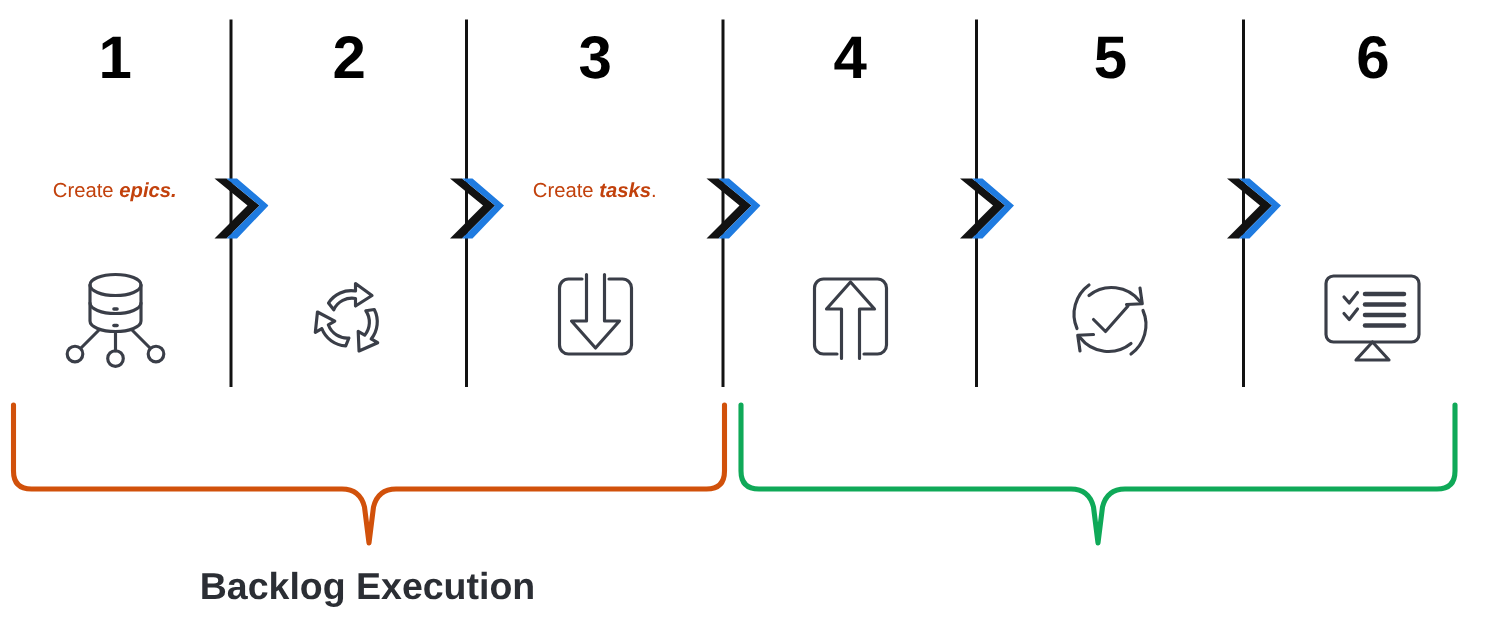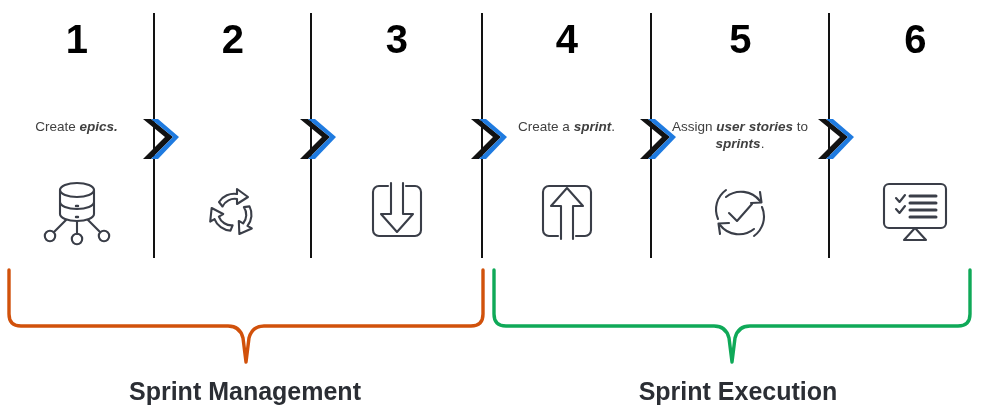"Create epics." .step-text { color: #404040 -> #c2410c }
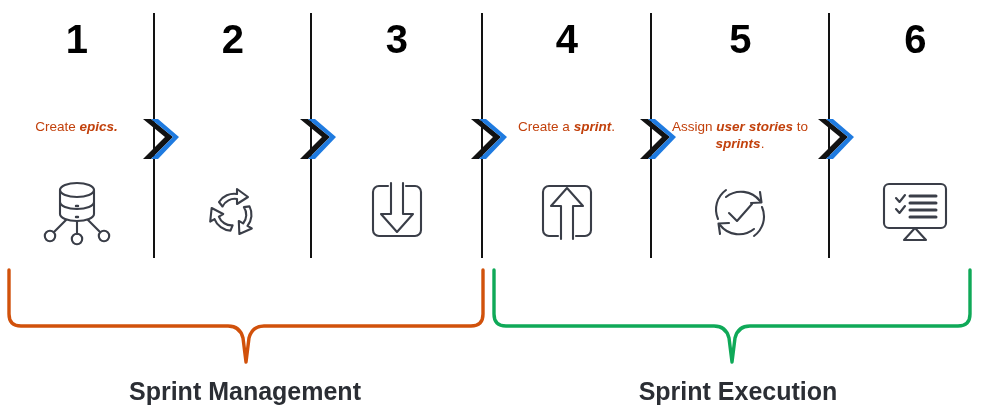"Create tasks." div.step-text { html: none -> <div>Create <b>tasks</b>.</div> }
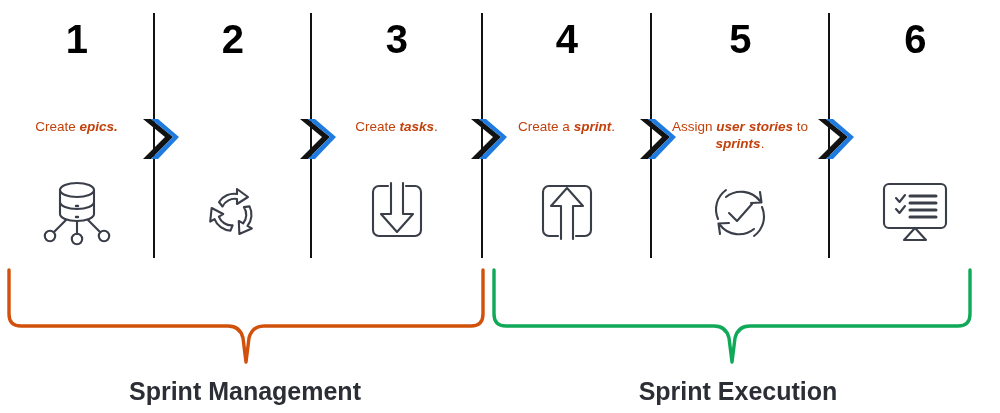"Create a sprint." div.step-text { html: <div>Create a <b>sprint</b>.</div> -> none }
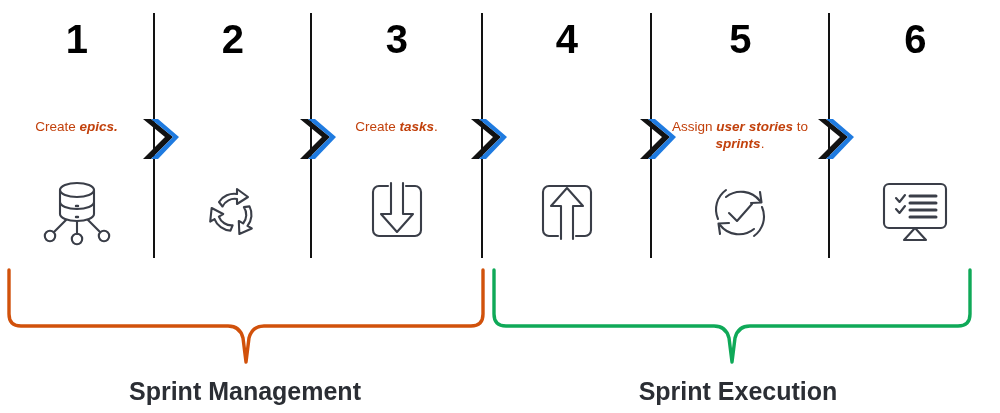"Assign user stories to sprints." div.step-text { html: <div>Assign <b>user stories</b> to <b>sprints</b>.</div> -> none }
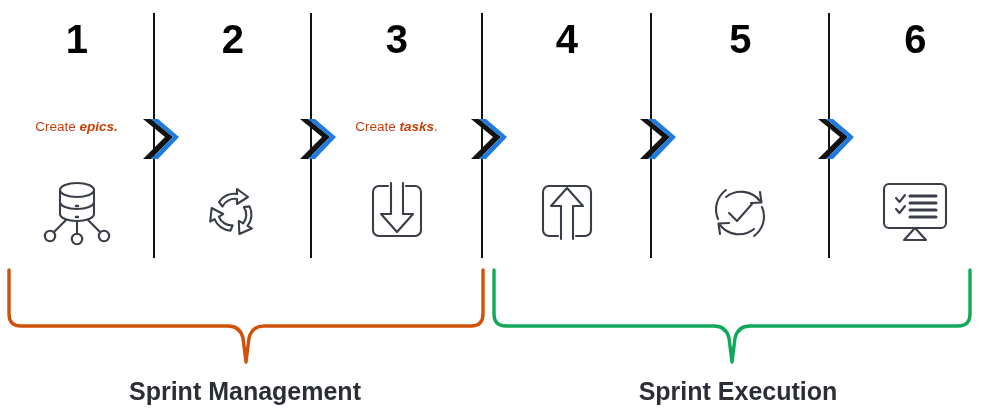"Sprint Management" div.group-label { text: Sprint Management -> Backlog Execution }
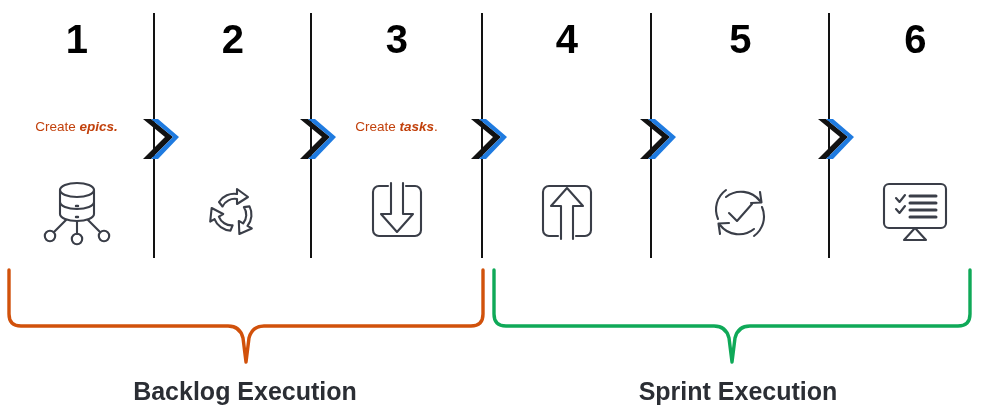"Sprint Execution" div.group-label { html: <div>Sprint Execution</div> -> none }
